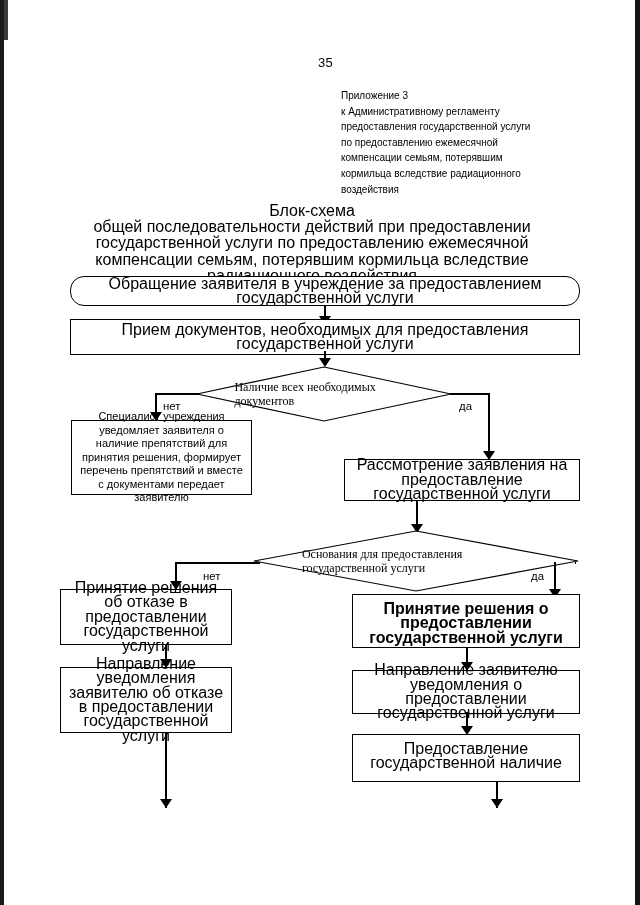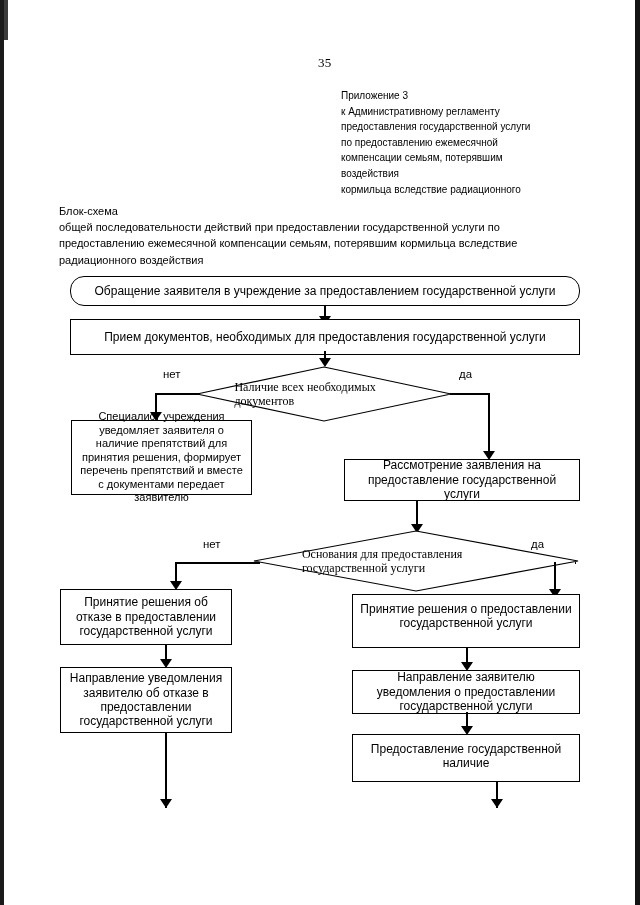"35" .page-number { font-family: Liberation Serif, serif -> none }
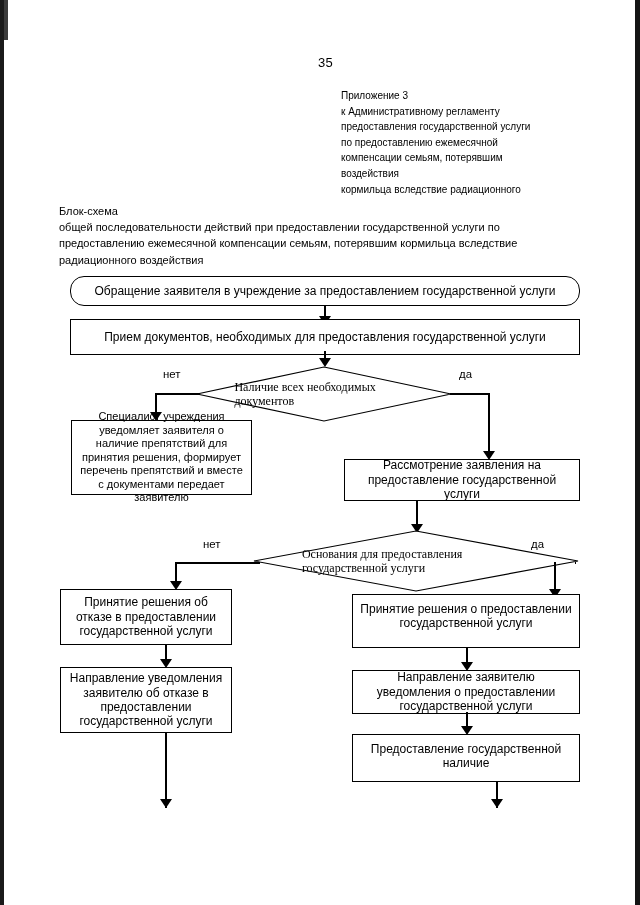"воздействия" div { order: before "кормильца вследствие радиационного" -> after "кормильца вследствие радиационного" }
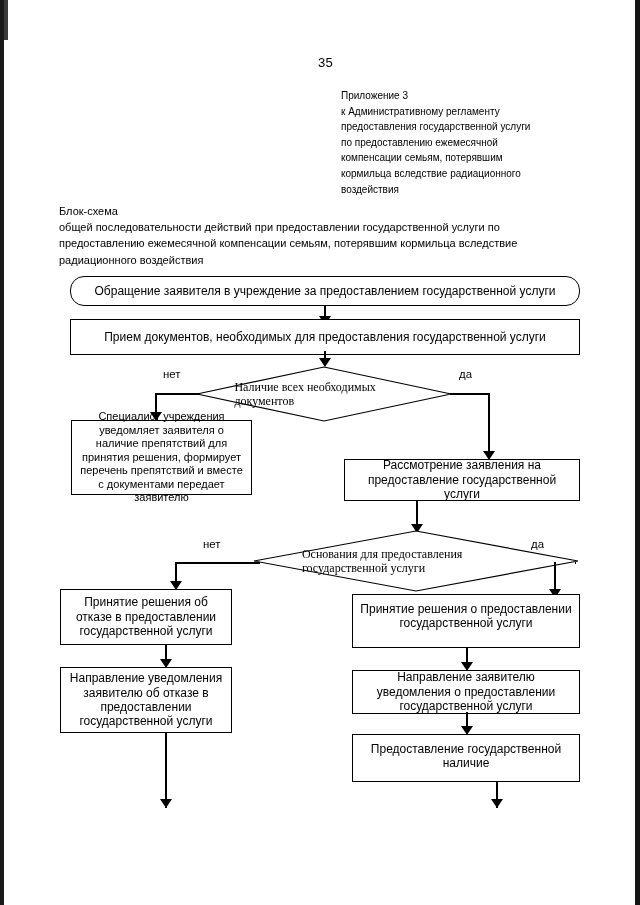"Блок-схема" .title-block { font-size: 11px -> 16px; left: 59px -> 53px; text-align: none -> center }
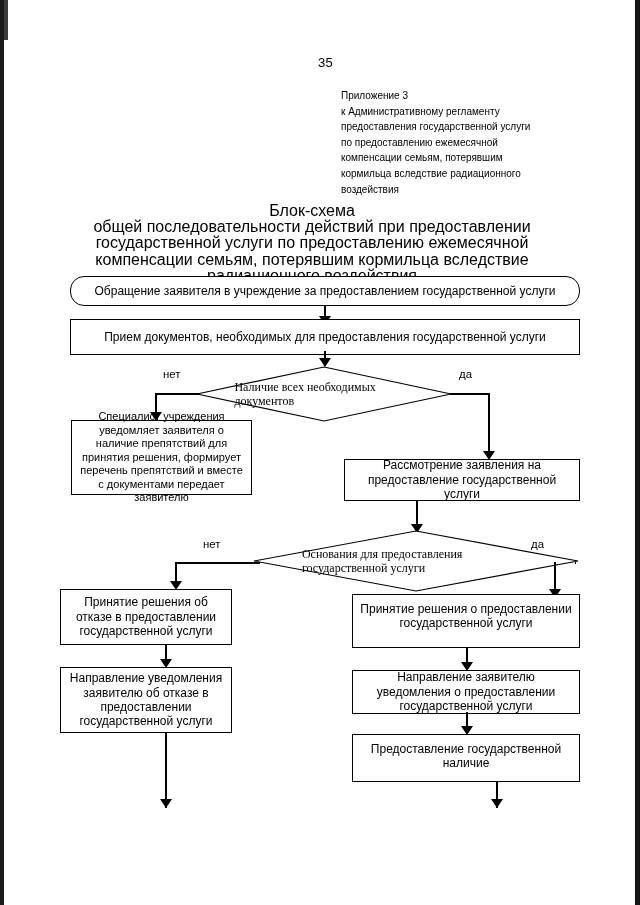"Обращение заявителя в учреждение за" .node { font-size: 12px -> 16px }
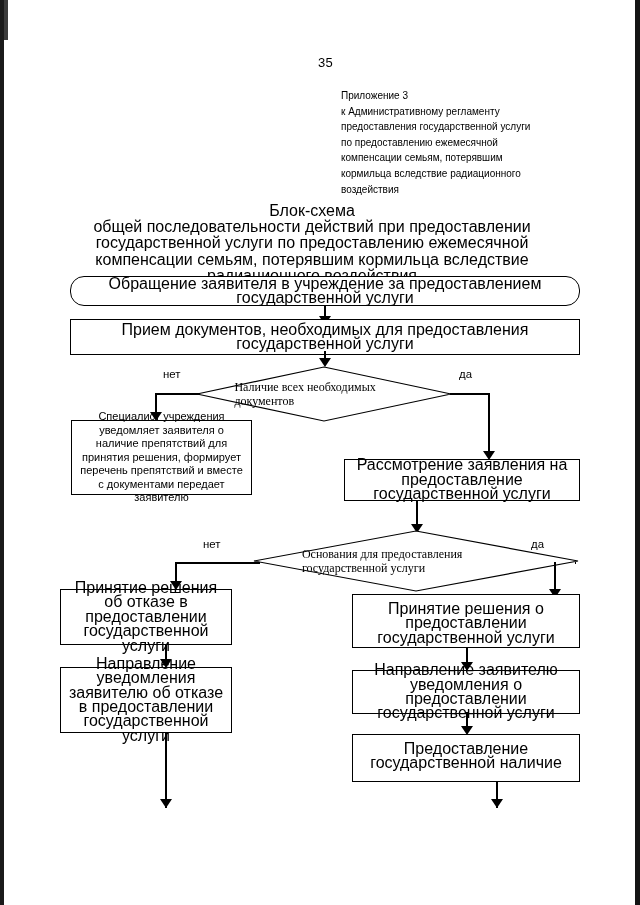"нет" .branch-label { margin-top: none -> 32px }
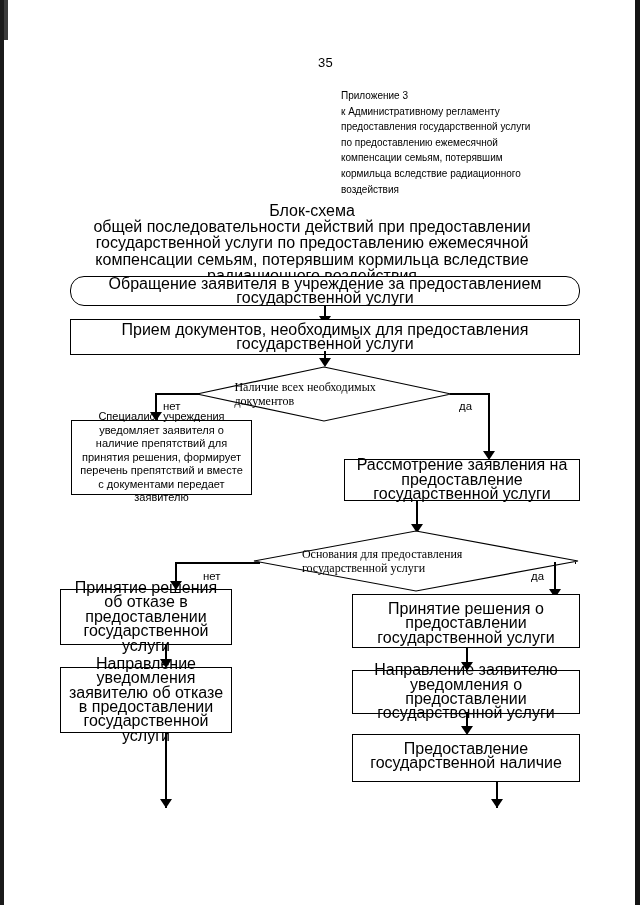"Принятие решения о предоставлении" div.node { font-weight: none -> bold }
